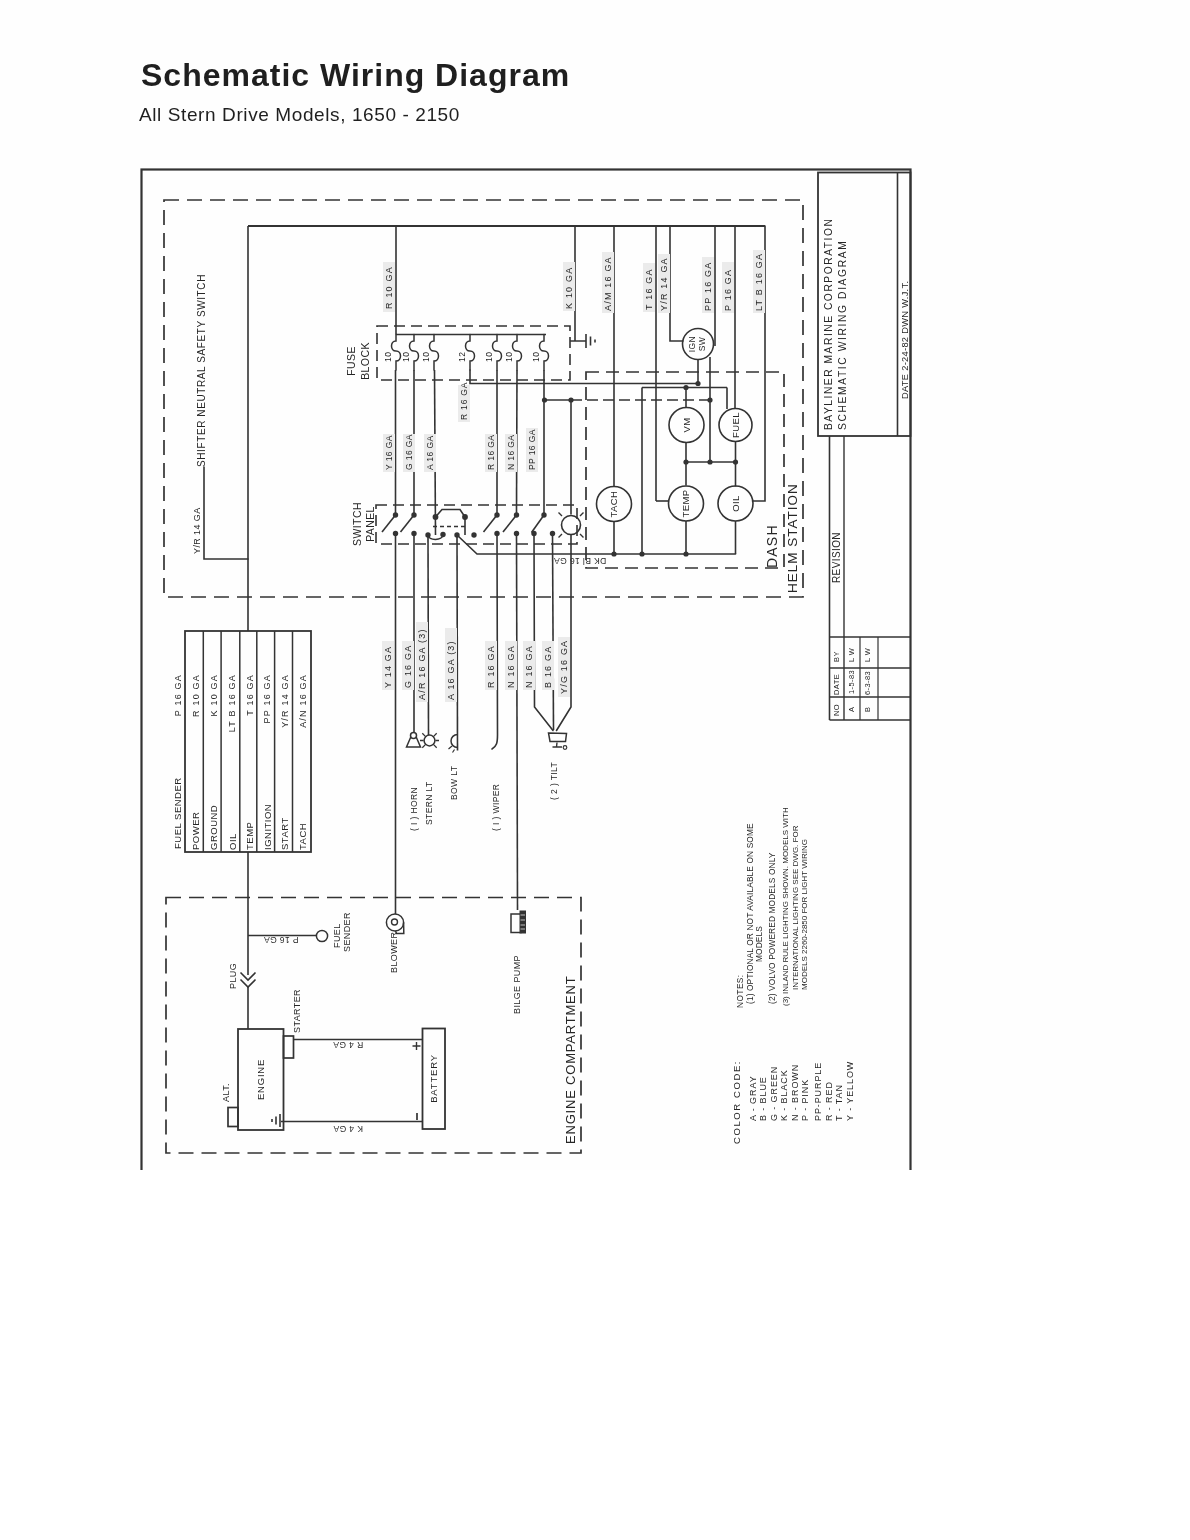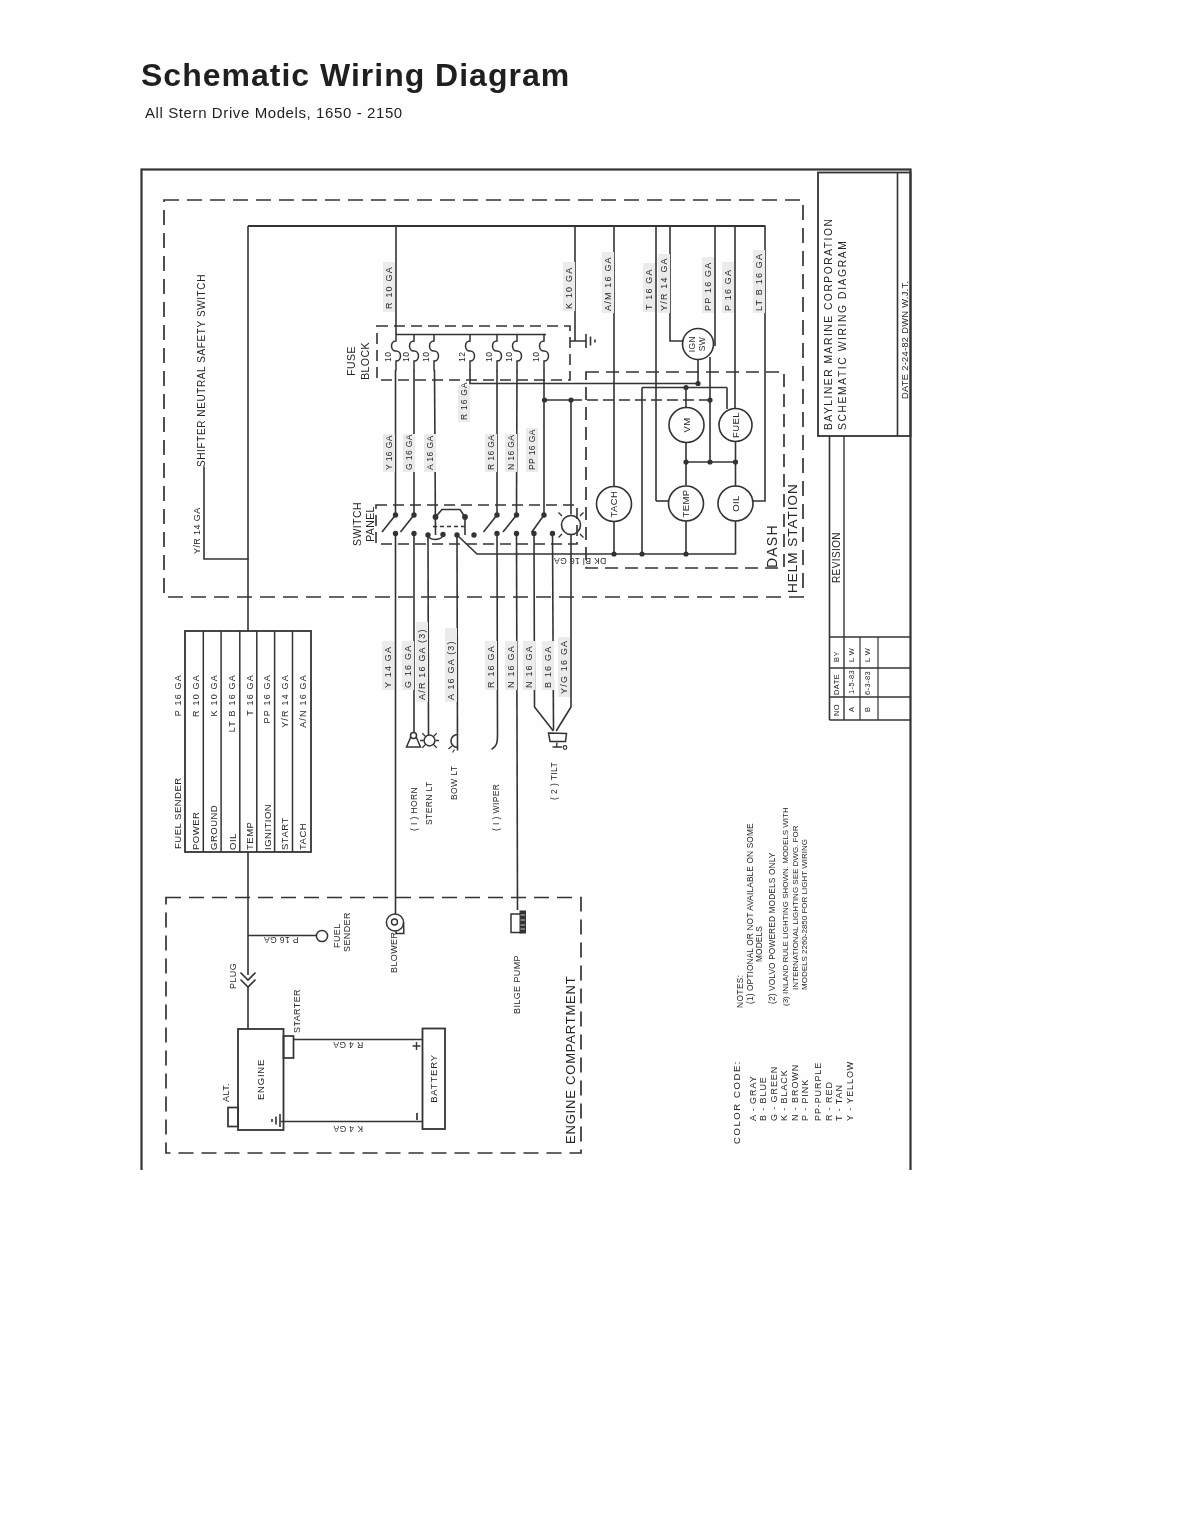"All Stern Drive Models, 1650" div.t { font-size: 15px -> 19px; left: 145px -> 139px }
